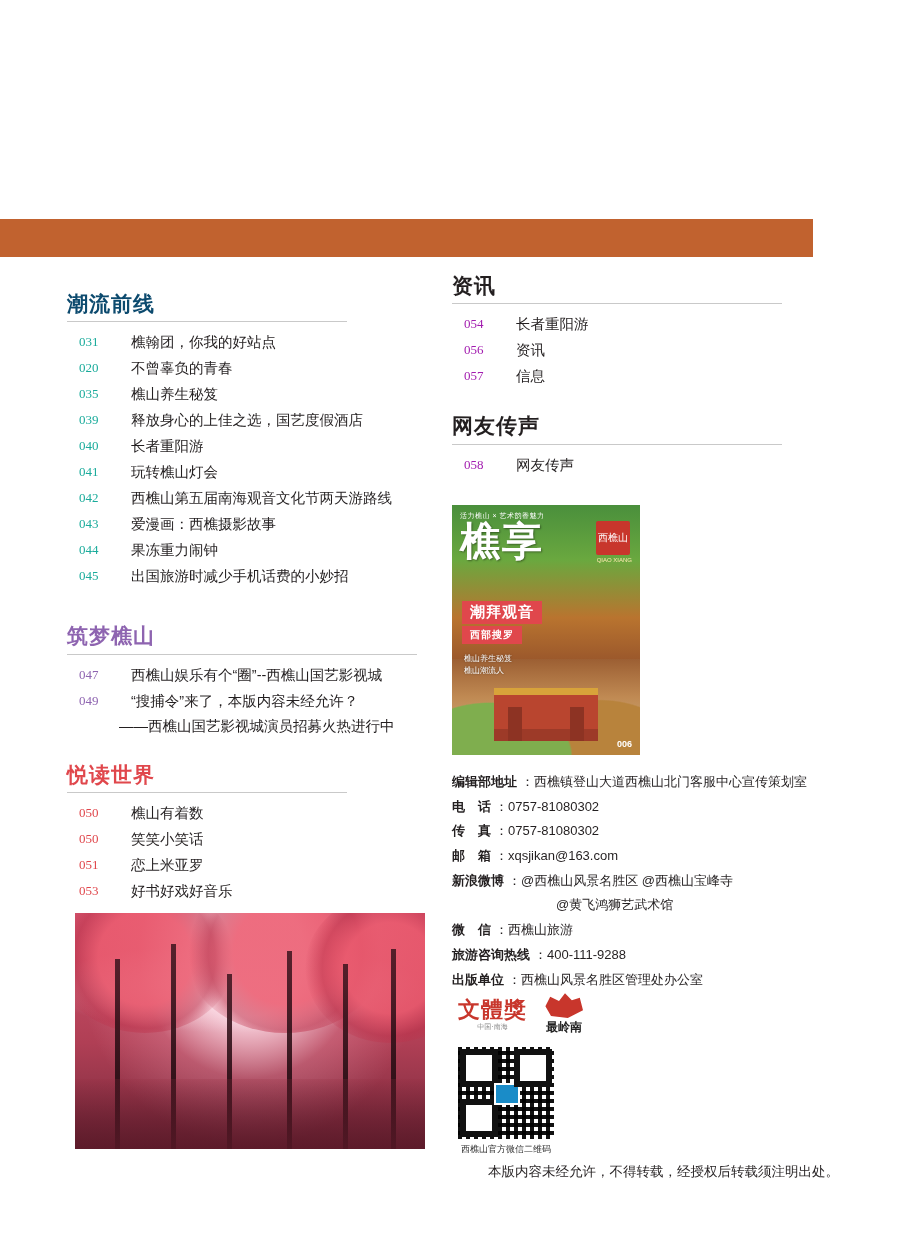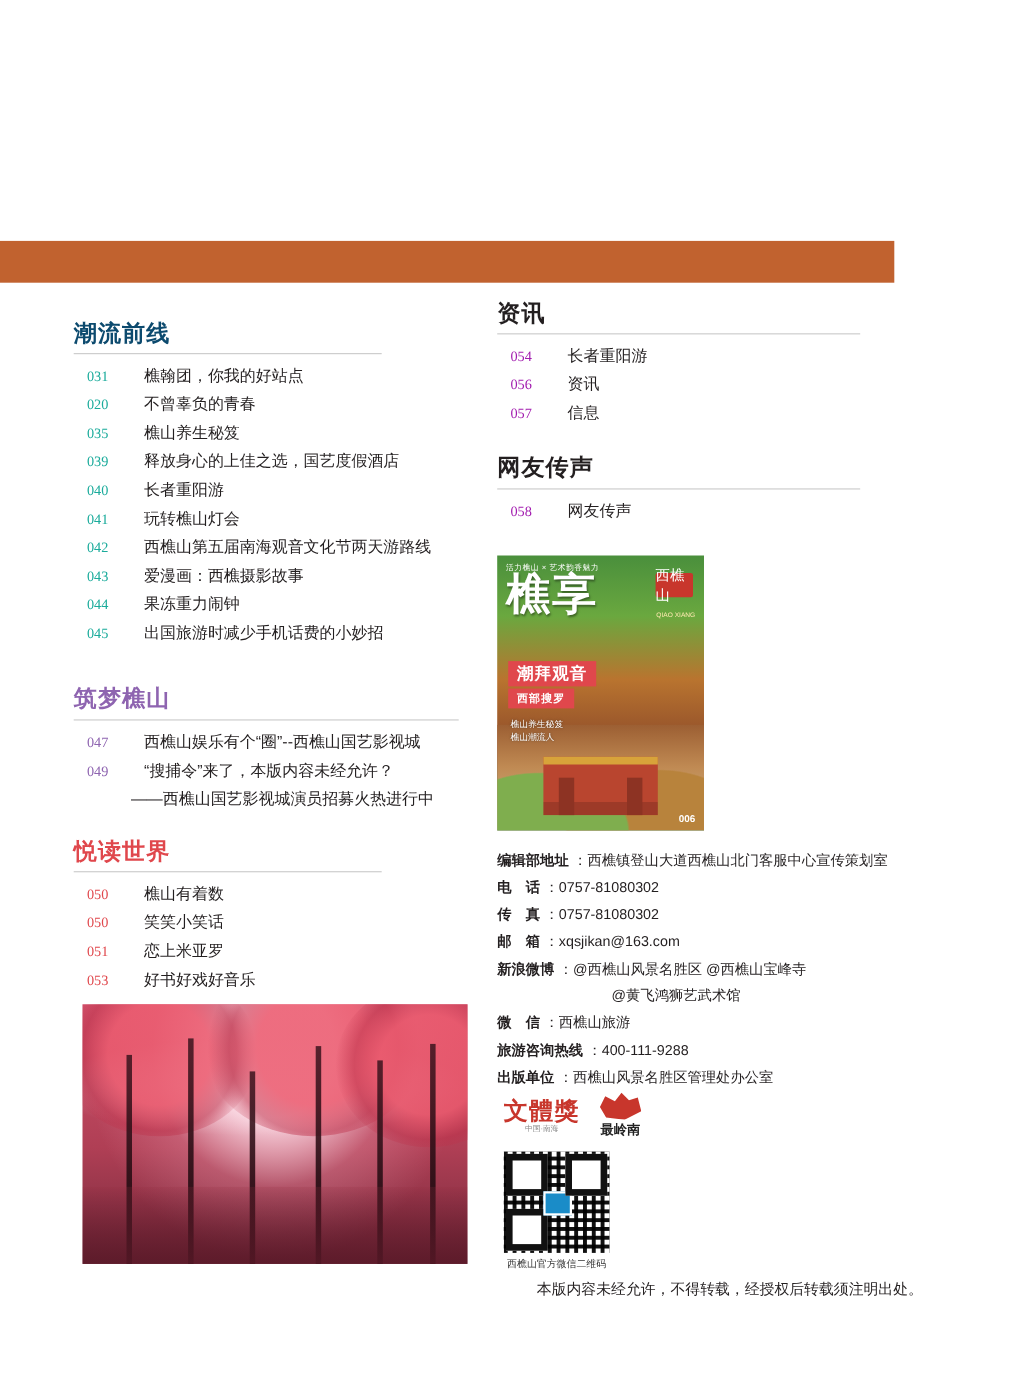"西樵山" .cover-stamp { font-size: 13px -> 10px; height: 22px -> 34px }
